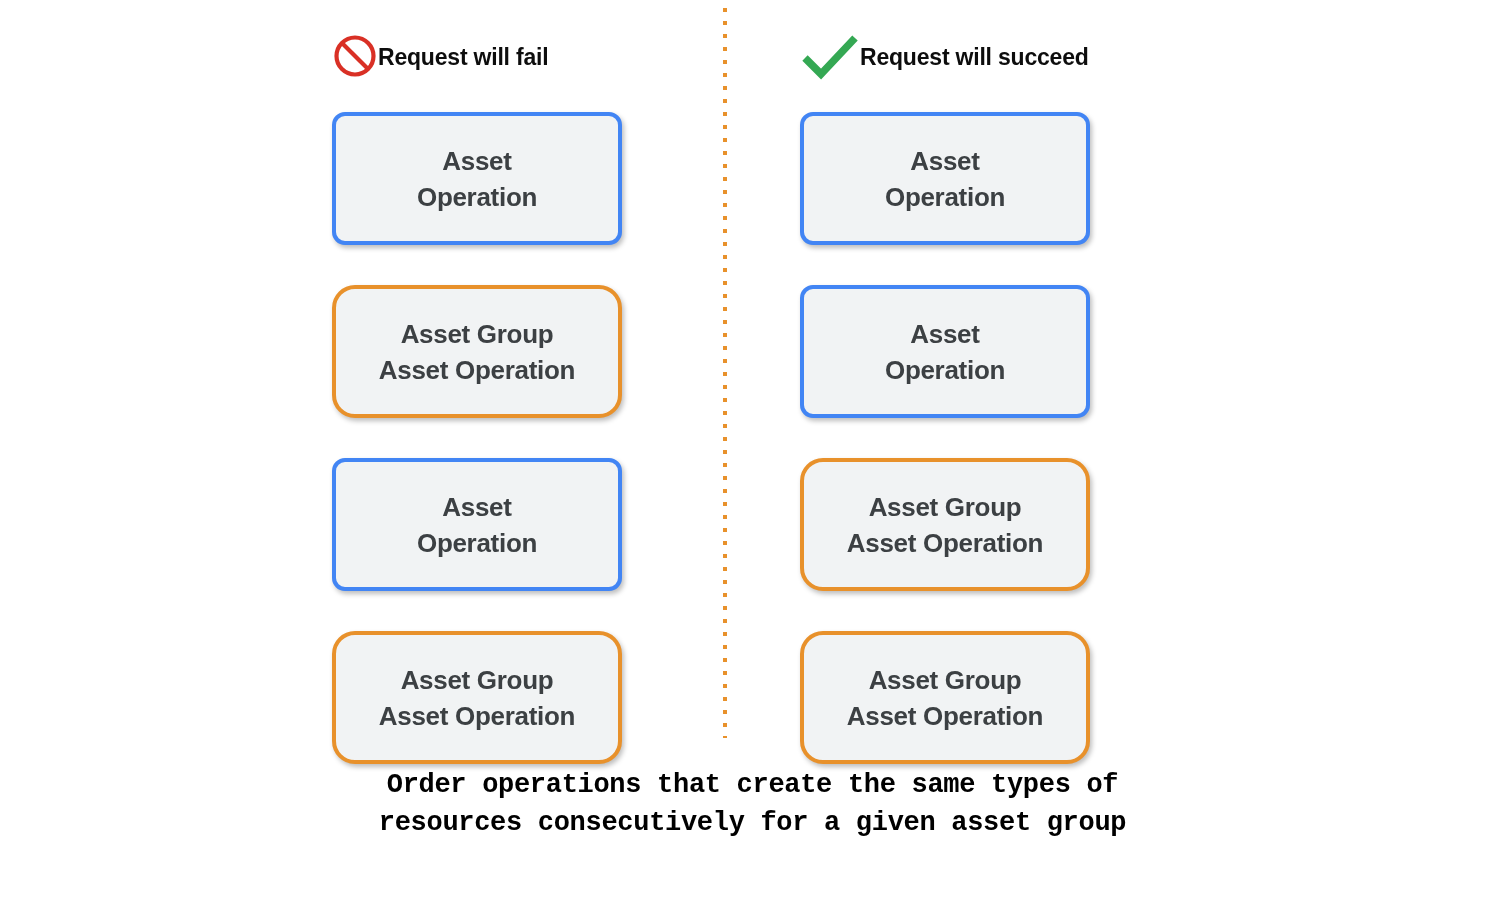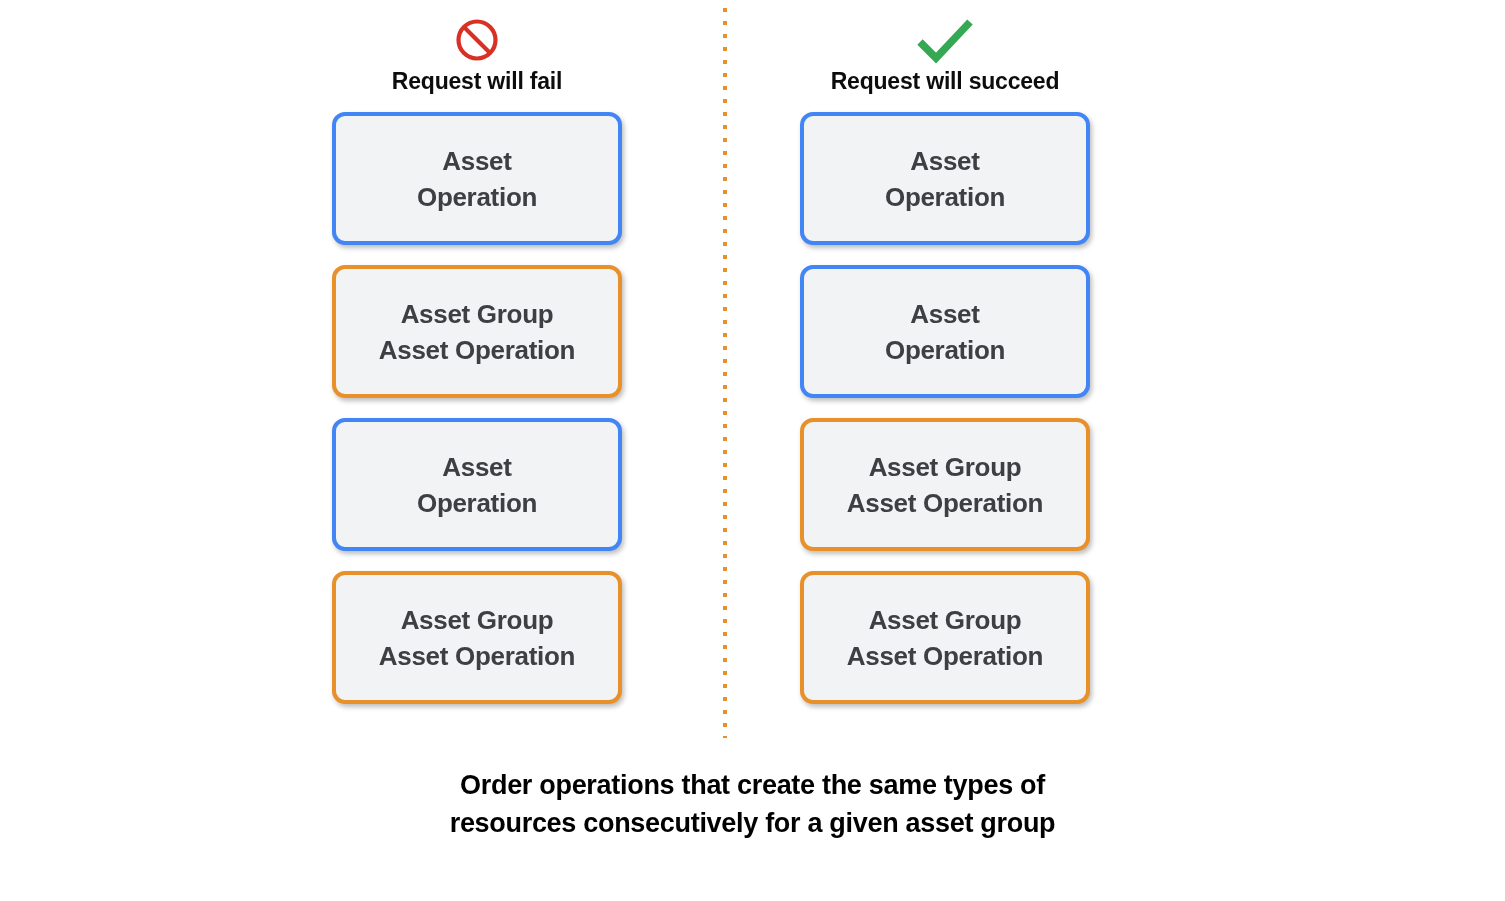"Request will fail" .col-header { flex-direction: column -> row }
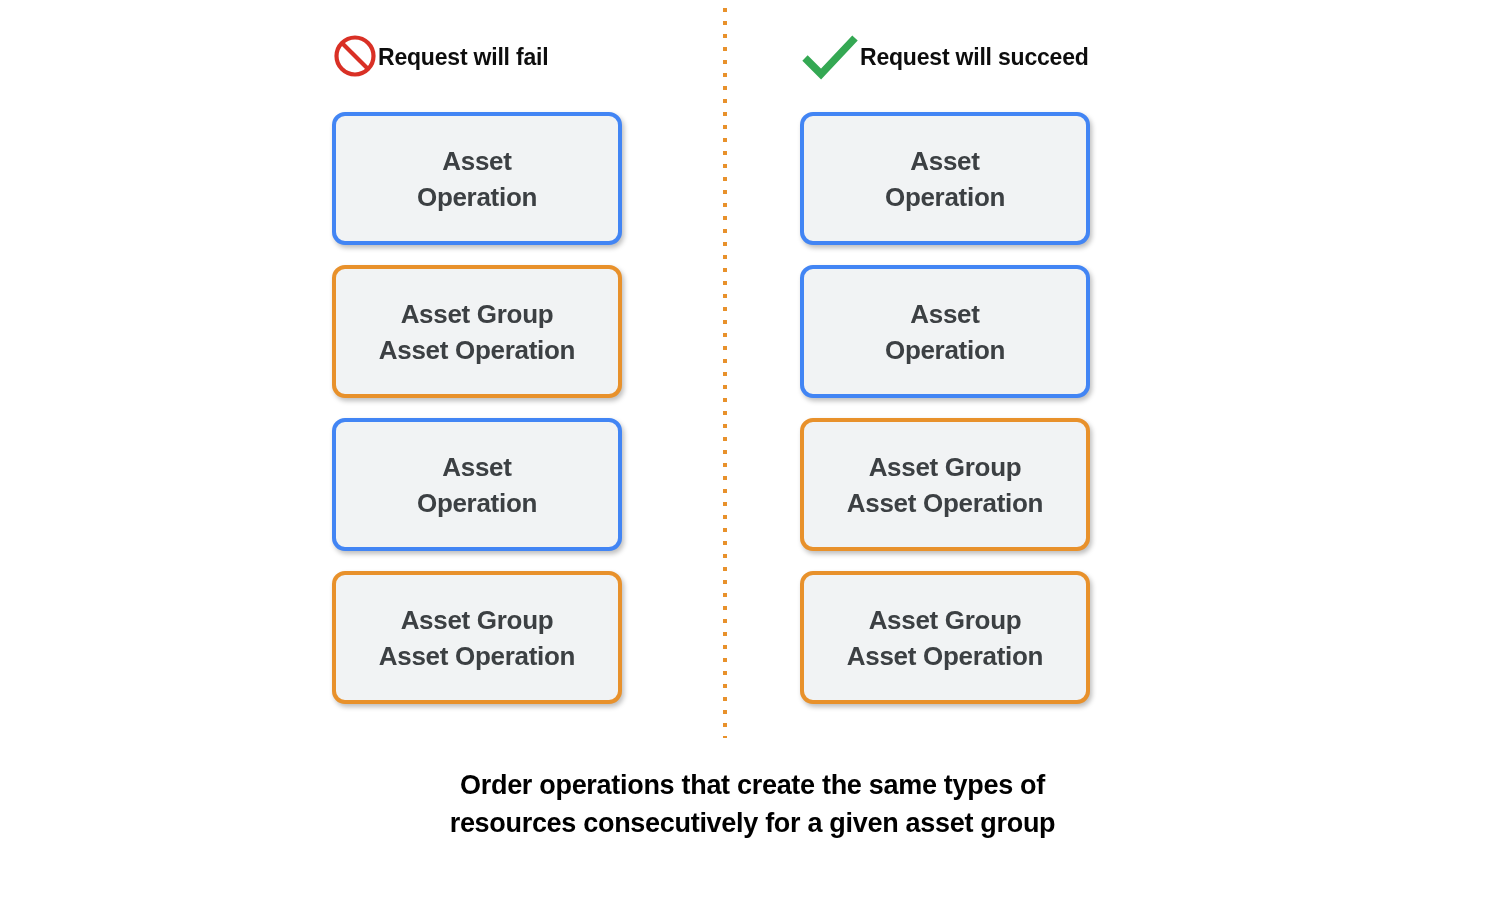"Asset" .card-stack { gap: 20px -> 40px }
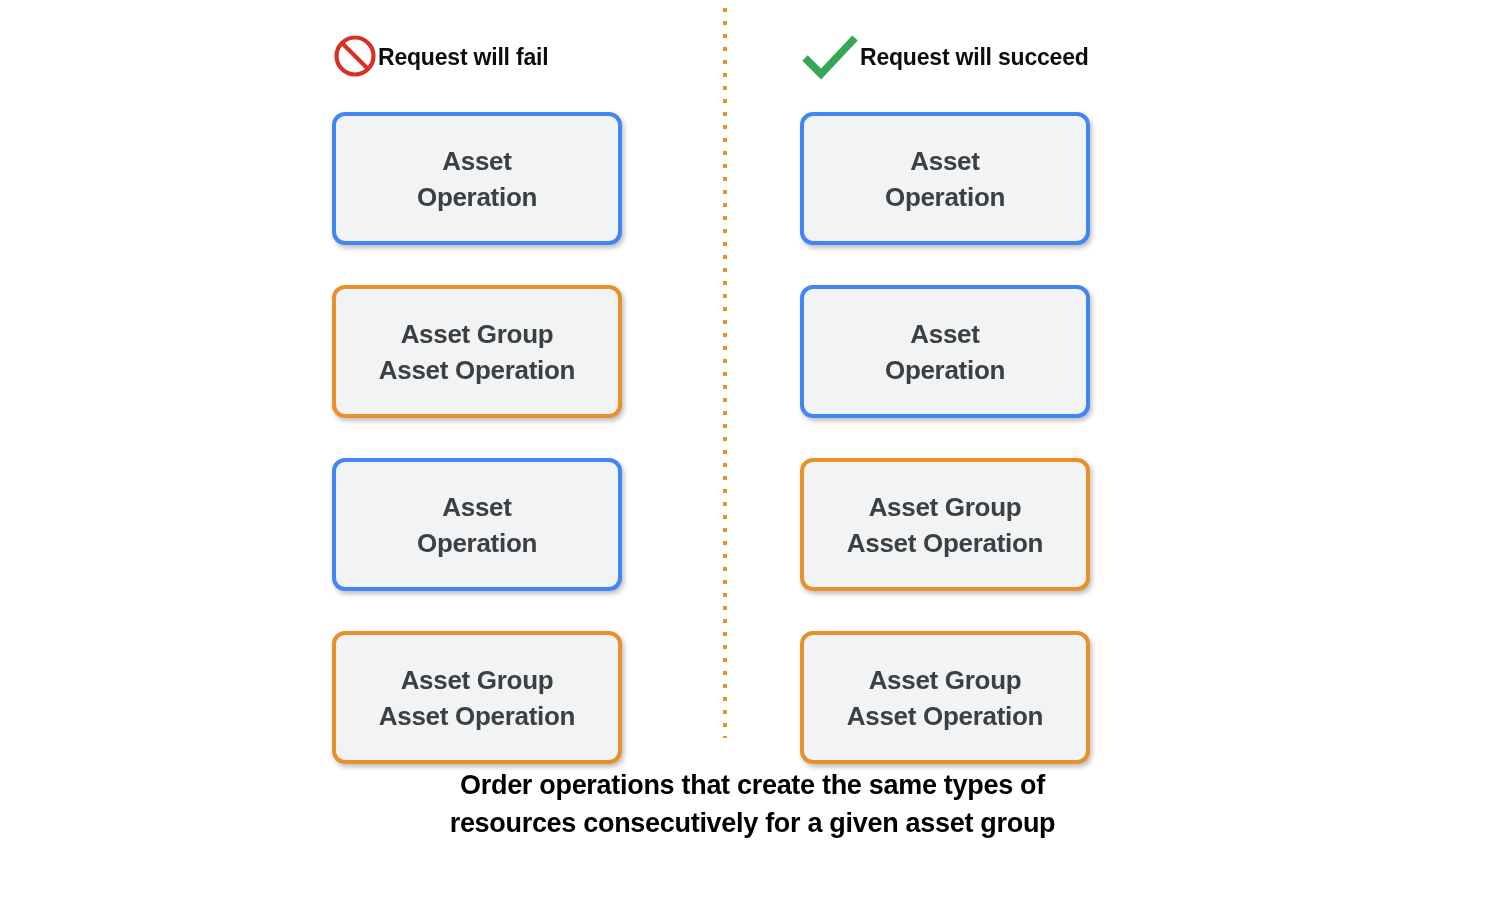"Asset Group" .card.accent-orange { border-radius: none -> 23px }
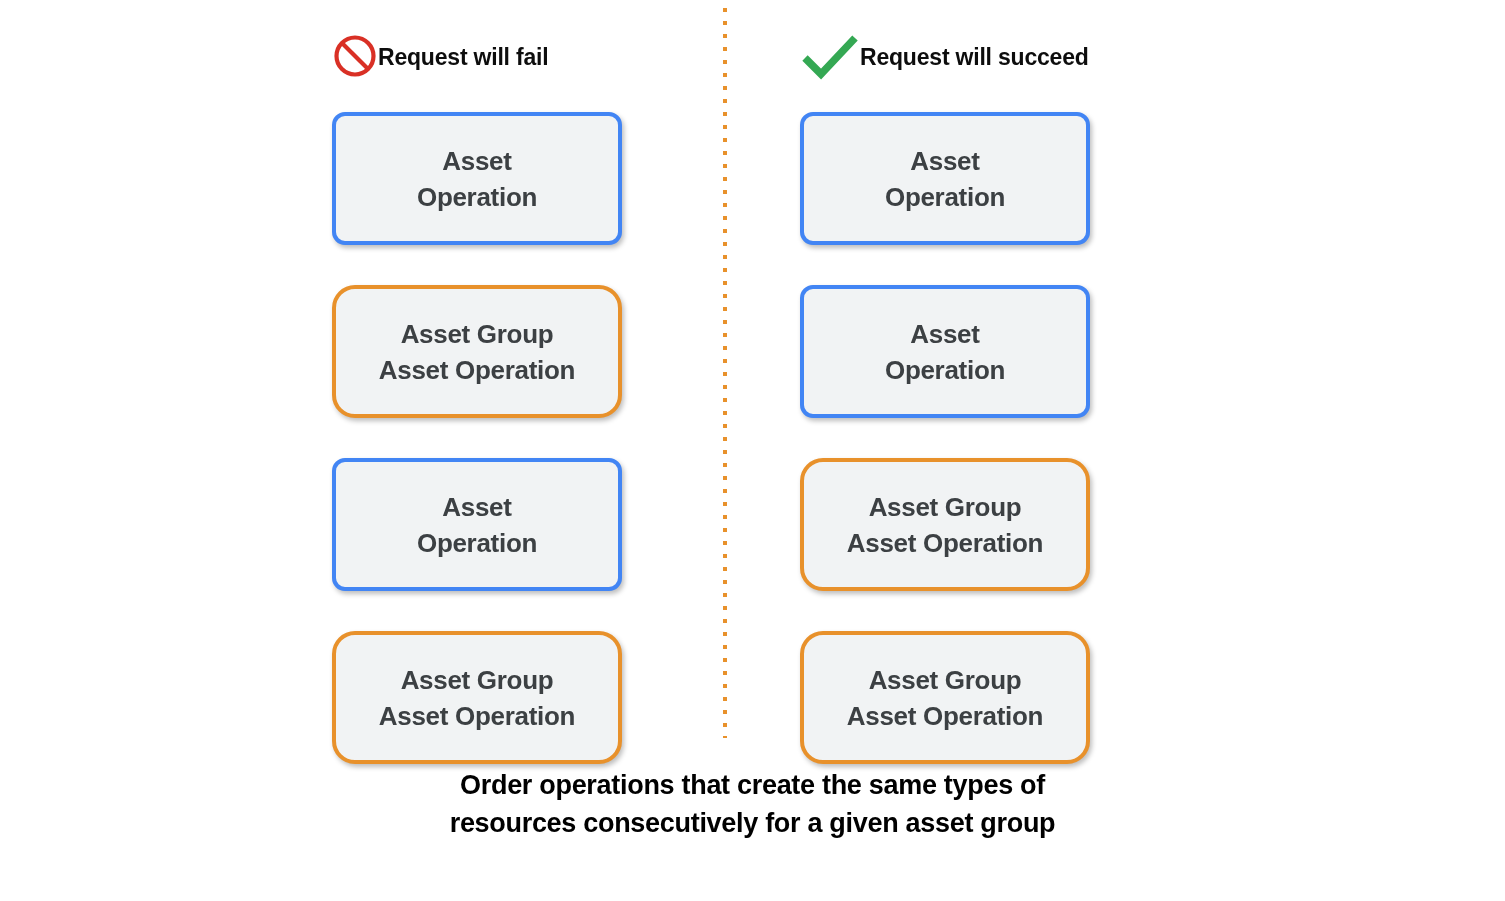"Order operations that create the" .caption { font-family: none -> Liberation Mono, monospace }
